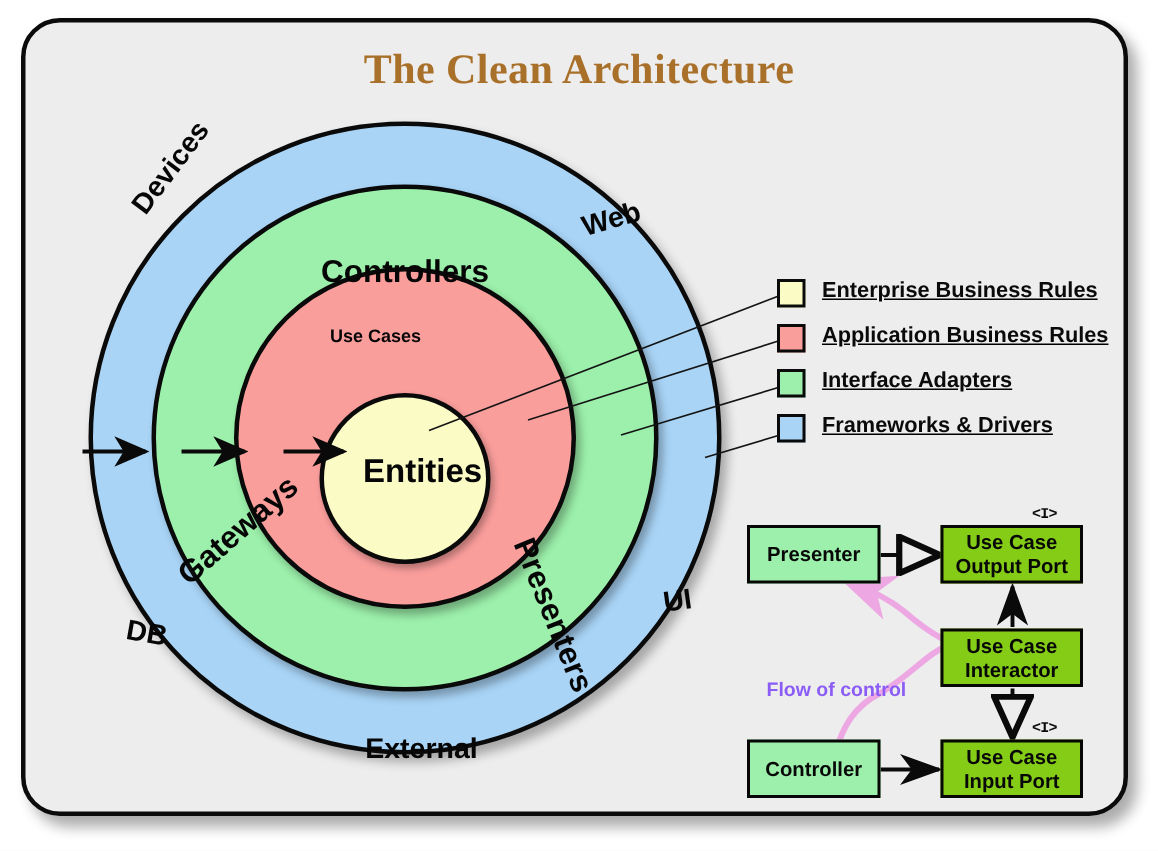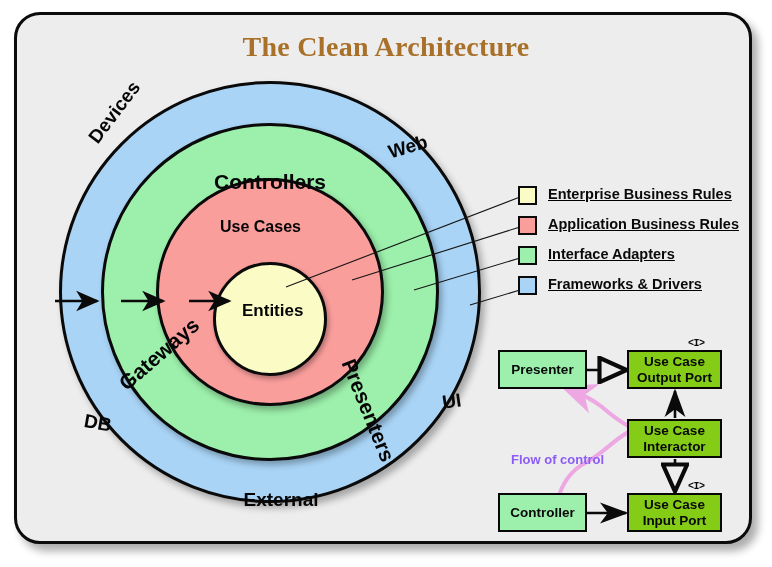"Use Cases" #lbl-usecases { font-size: 16px -> 12px }
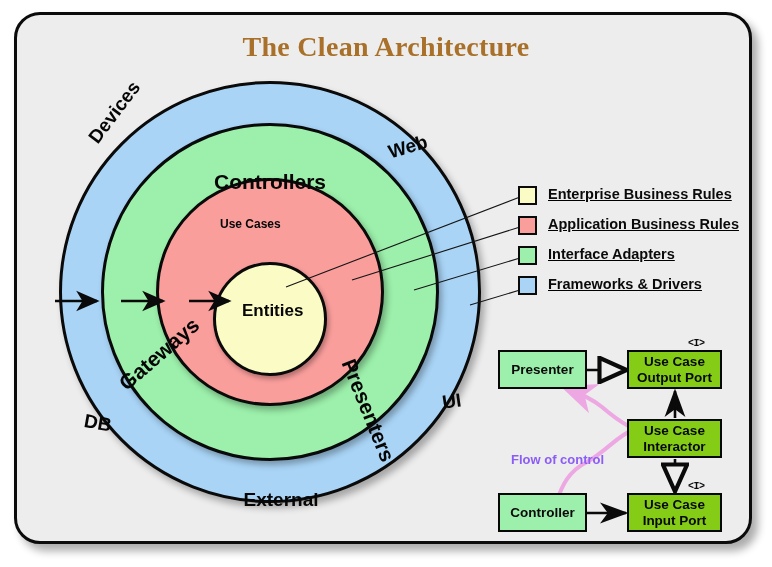"Entities" #lbl-entities { font-size: 17px -> 22px }
